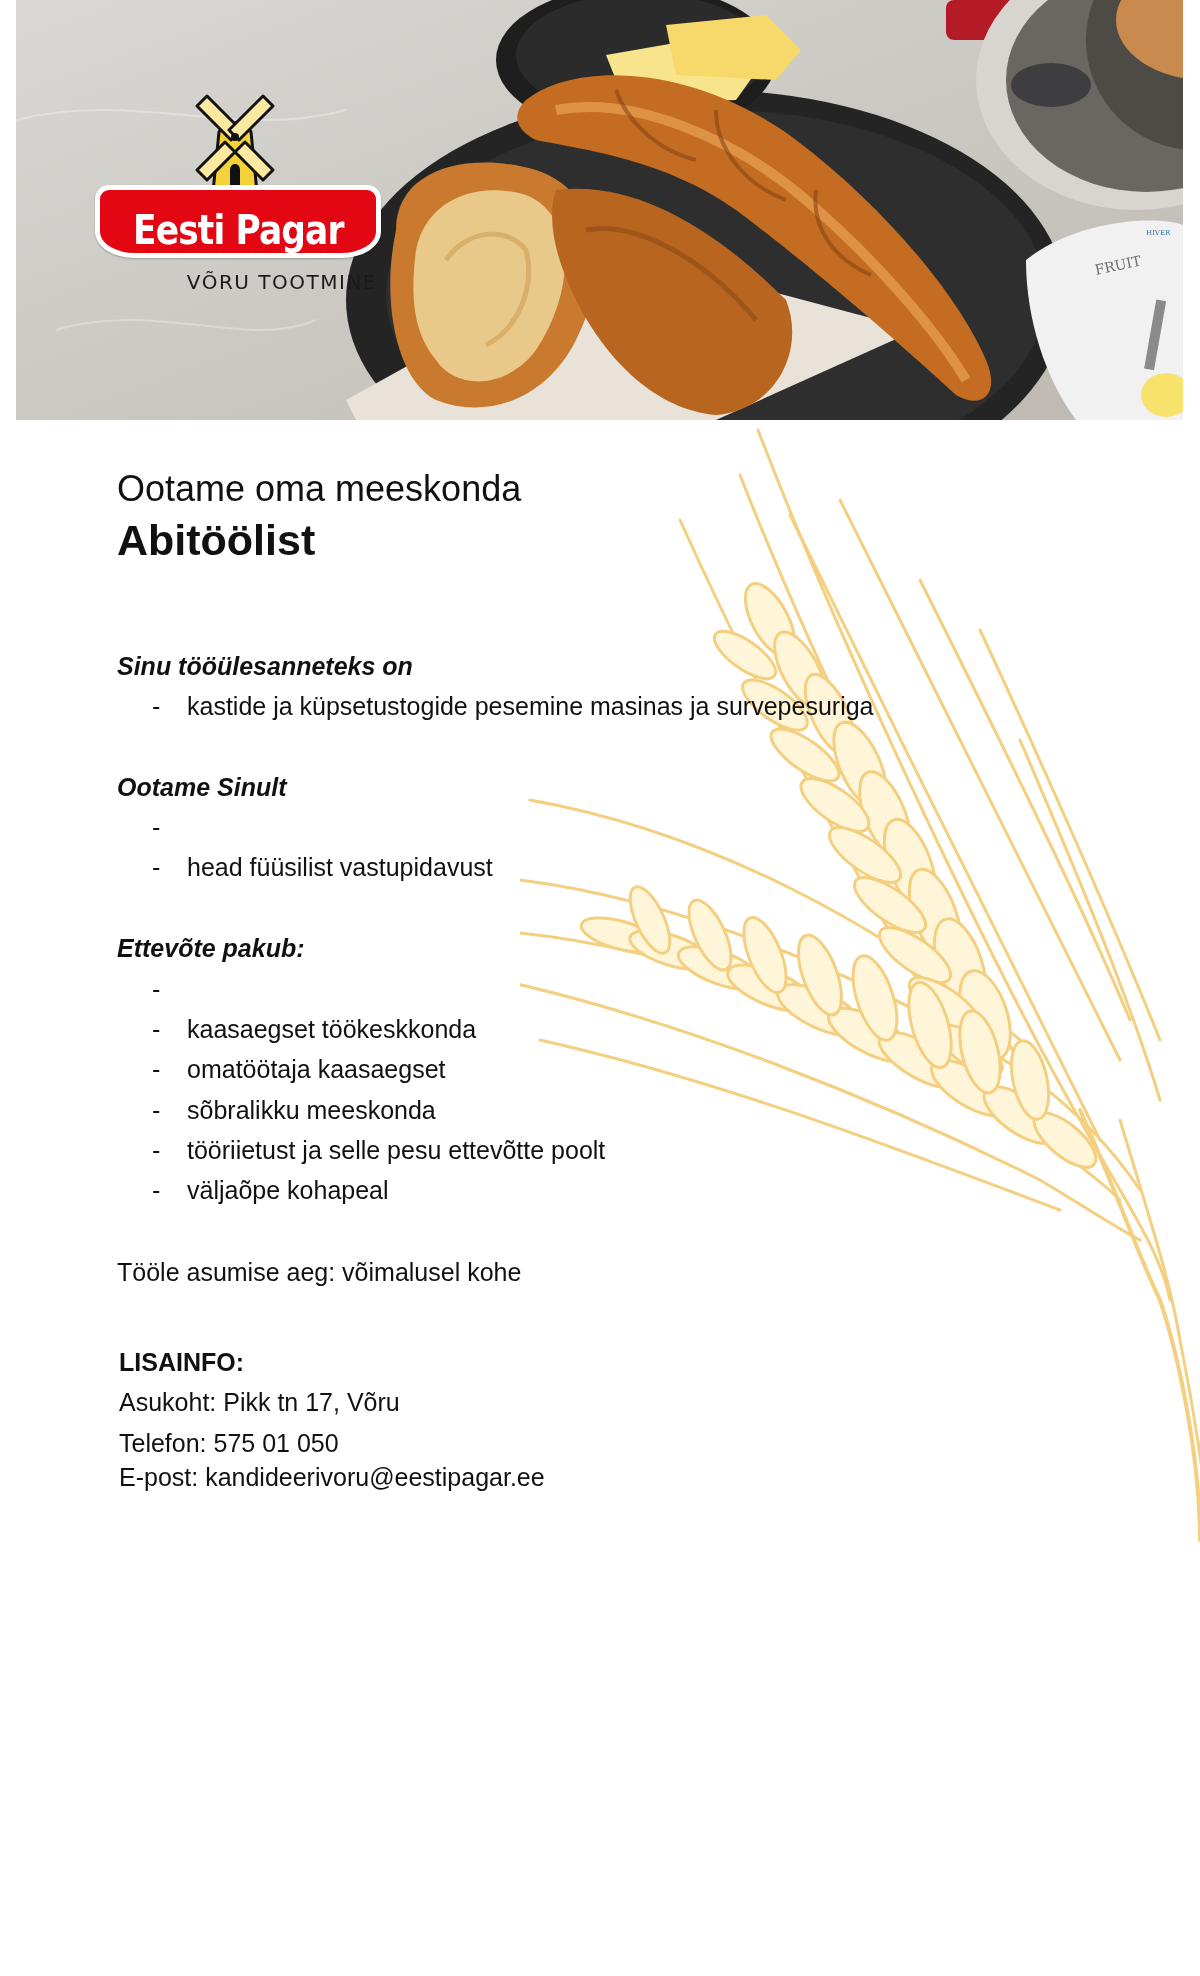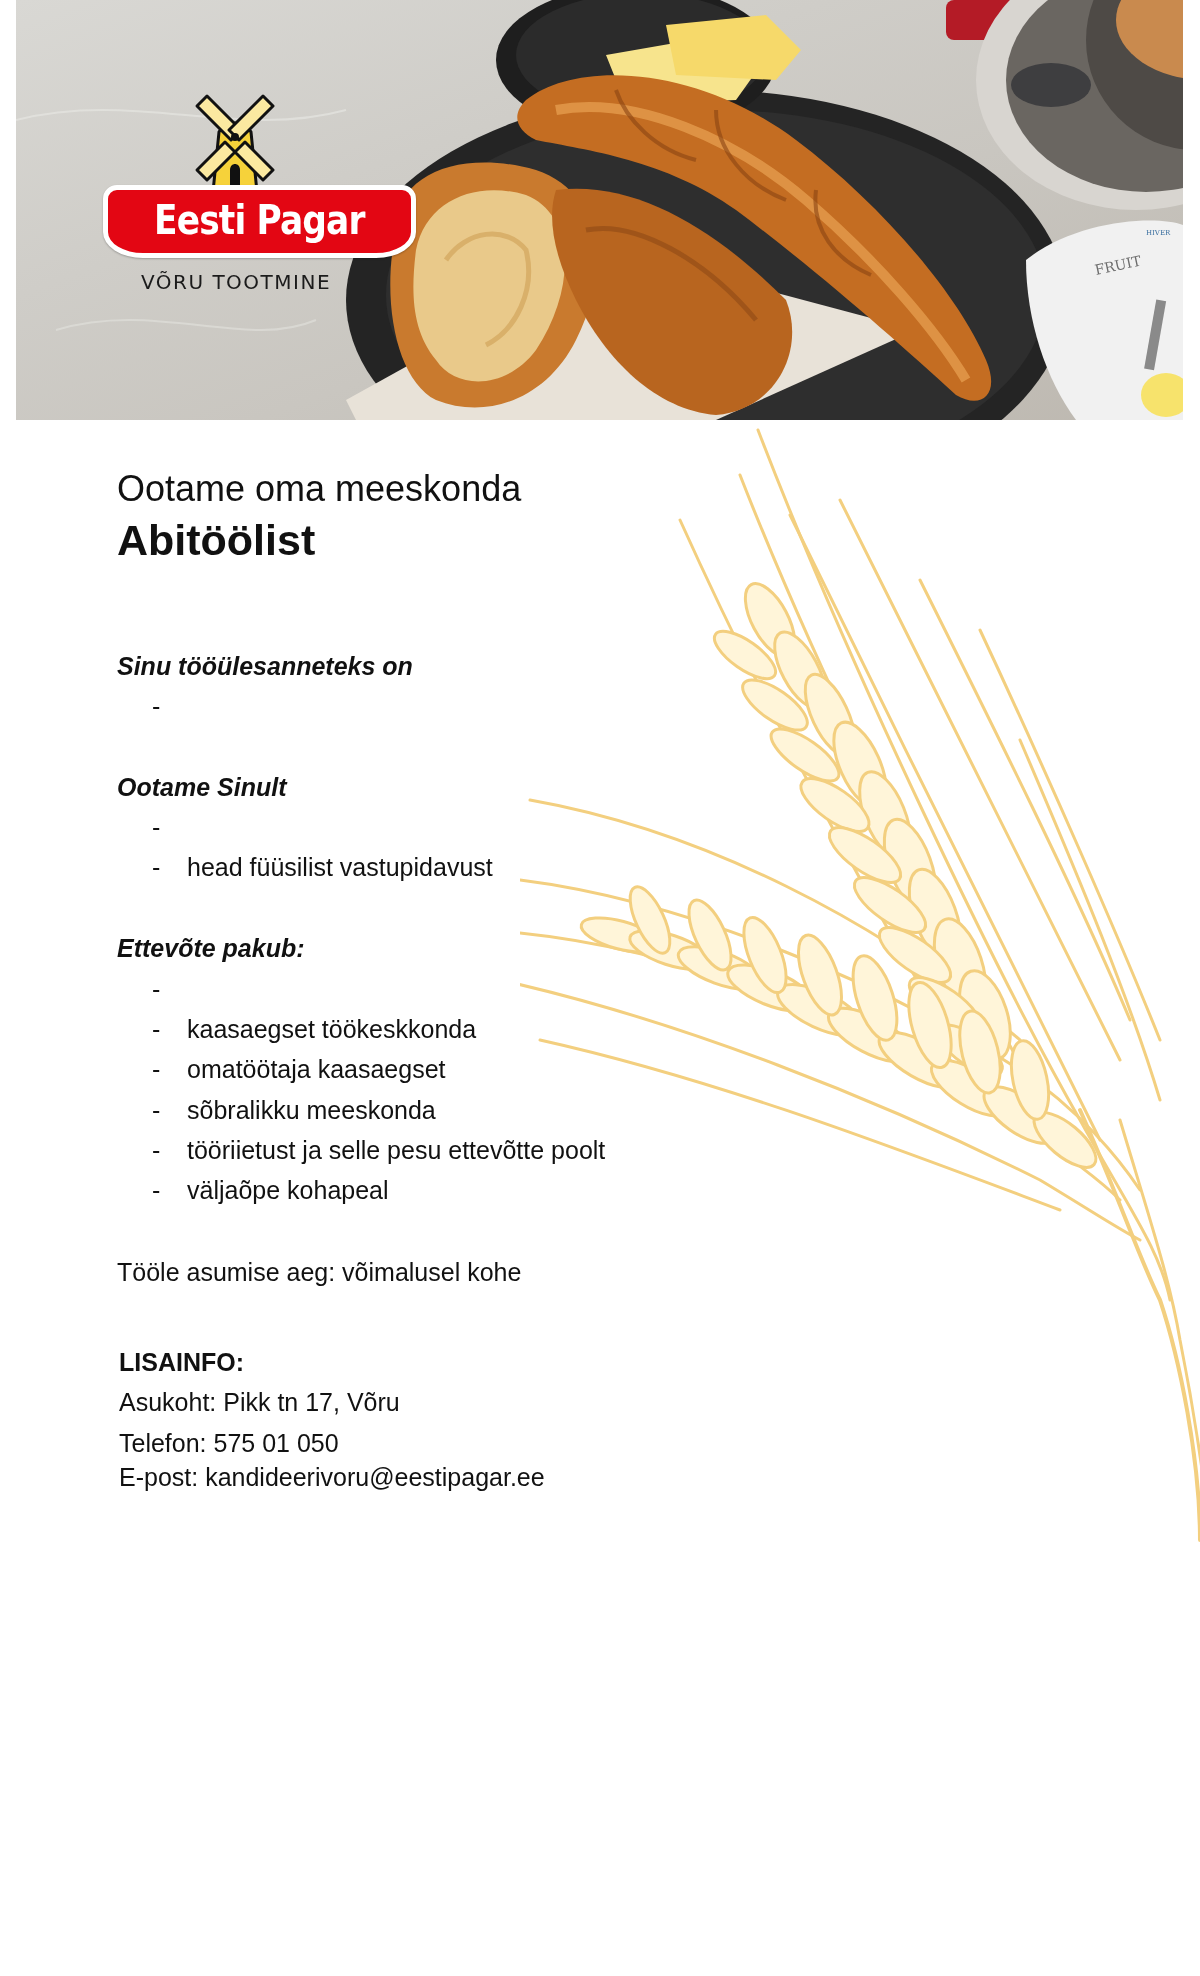"Eesti Pagar" .logo .banner { align-items: center -> flex-end; left: 8px -> 0; width: 313px -> 286px }
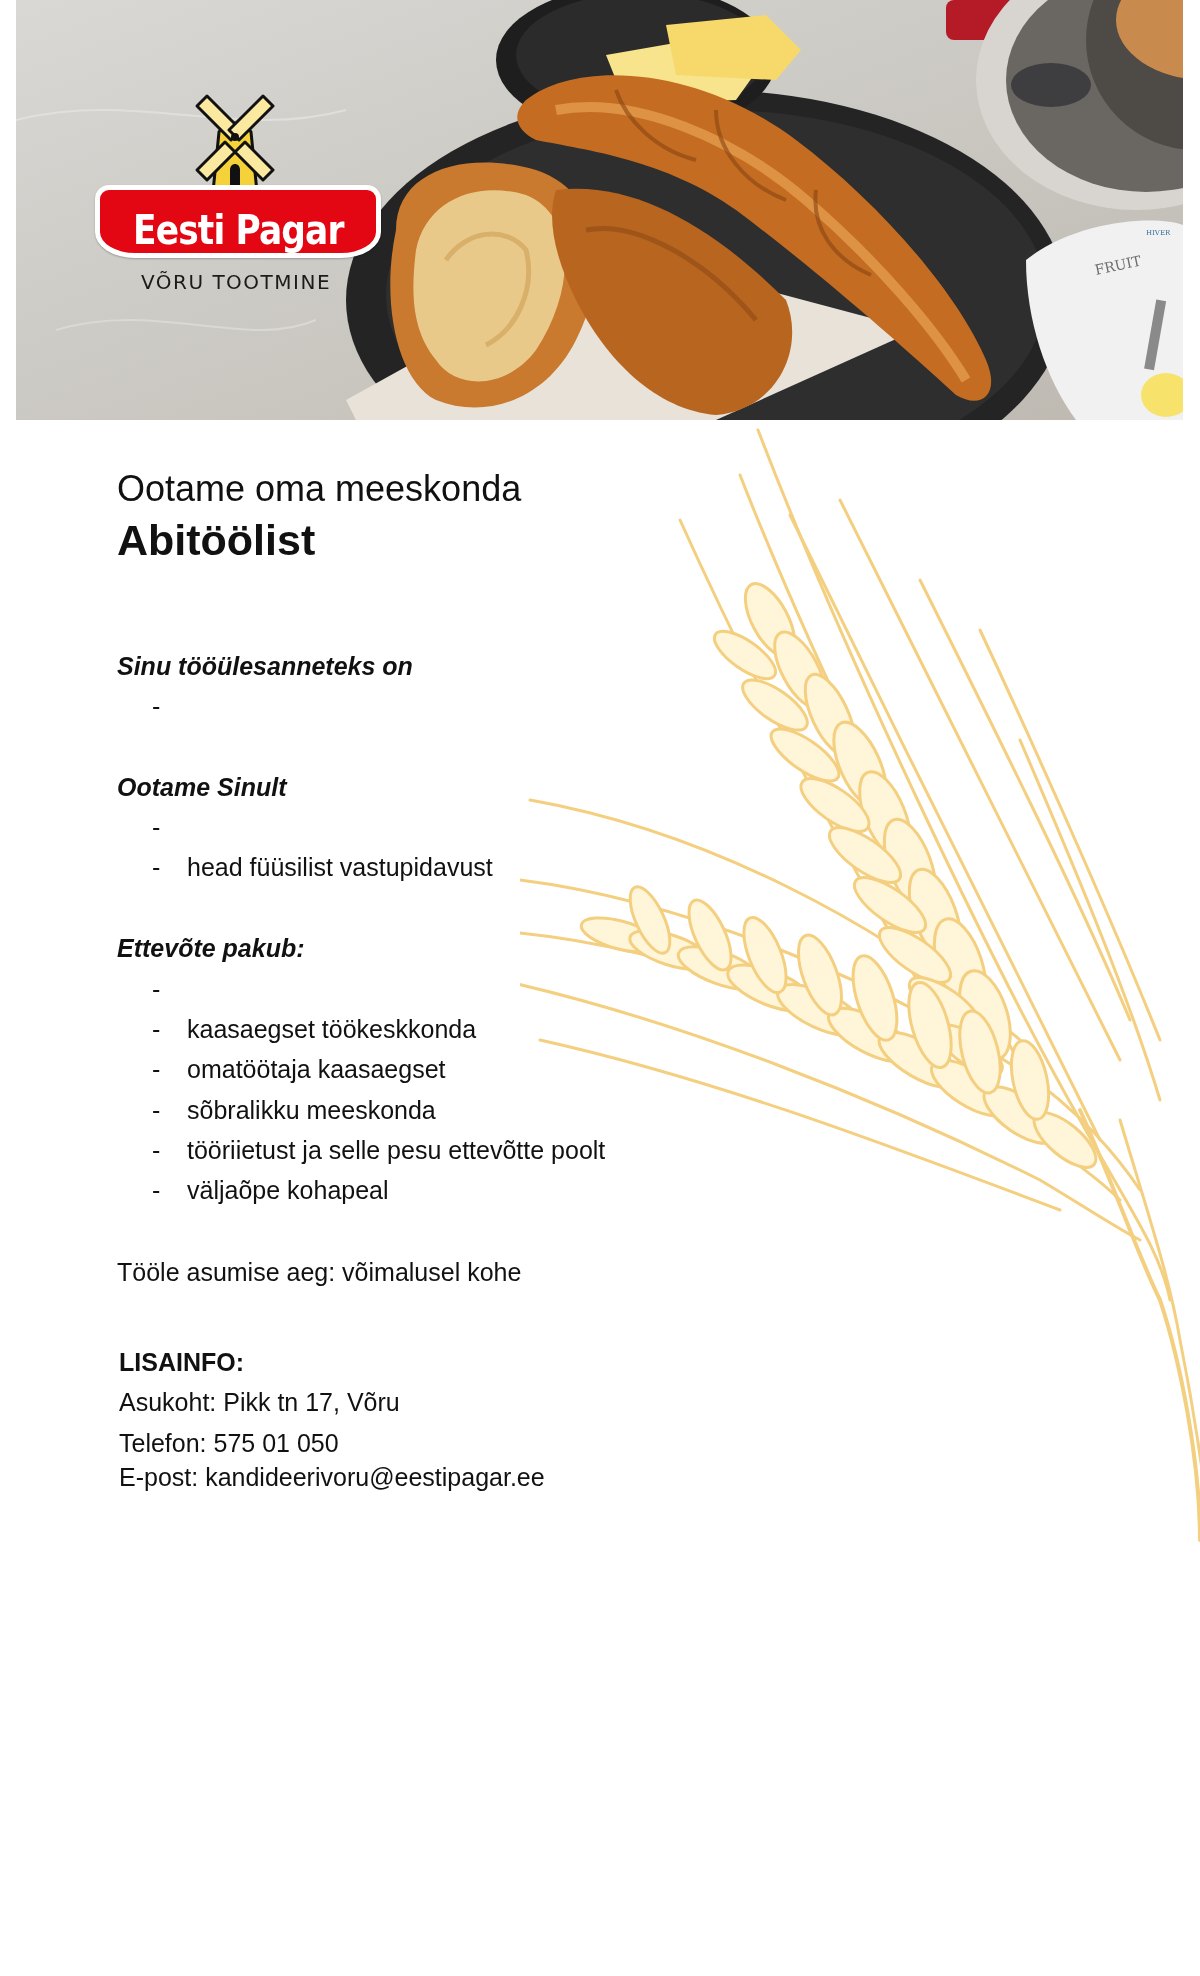"VÕRU TOOTMINE" .logo .sub { text-align: center -> right }
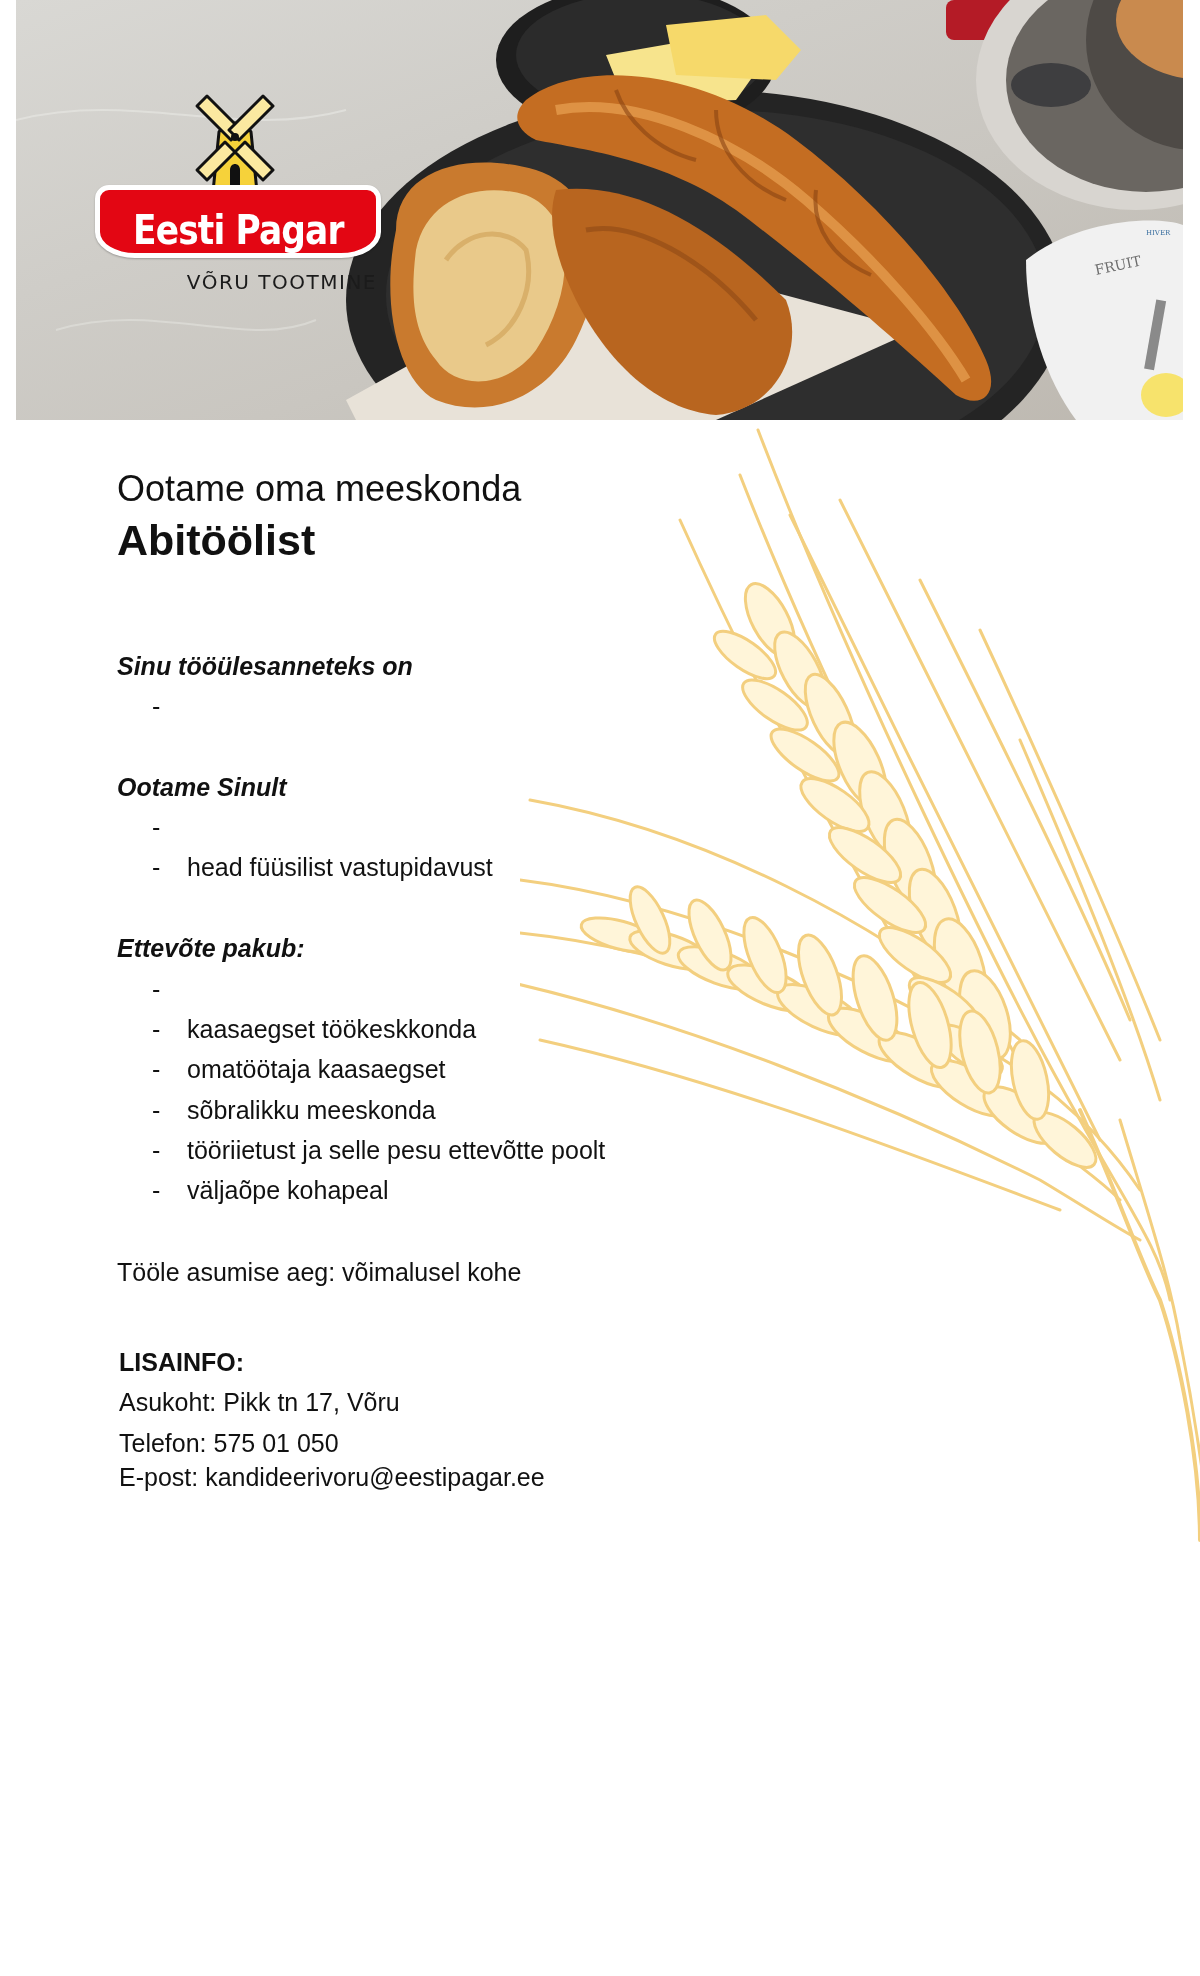"kastide ja küpsetustogide pesemine" span.txt { html: none -> <span>kastide ja küpsetustogide pesemine masinas ja survepesuriga</span> }
